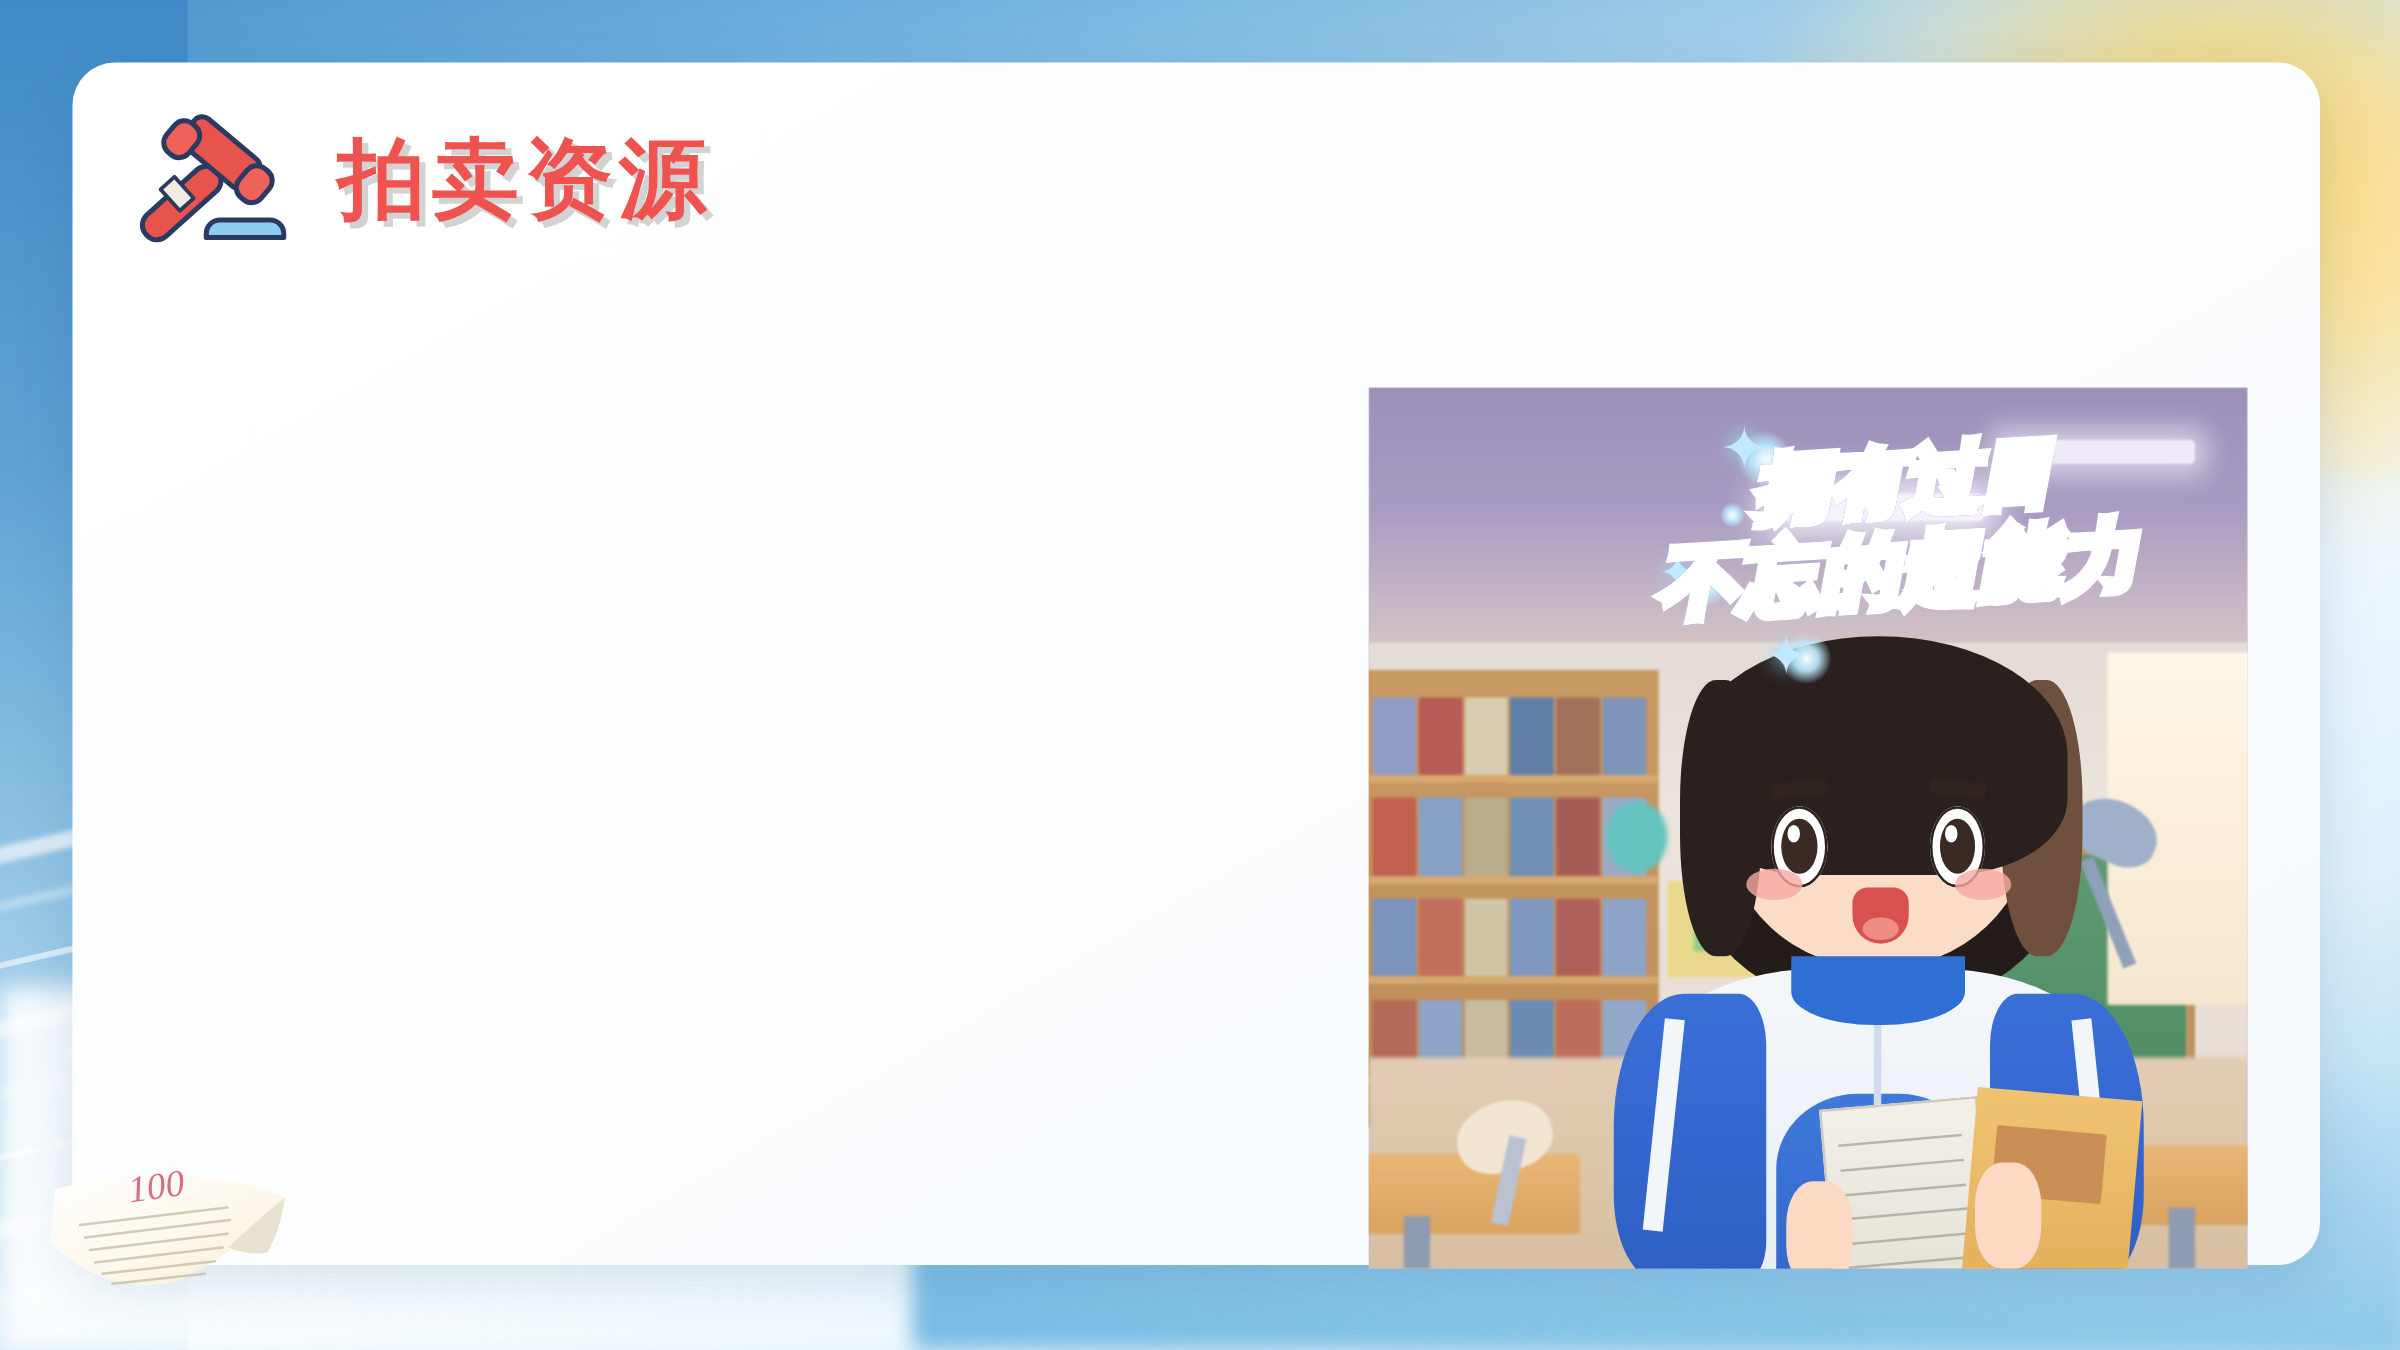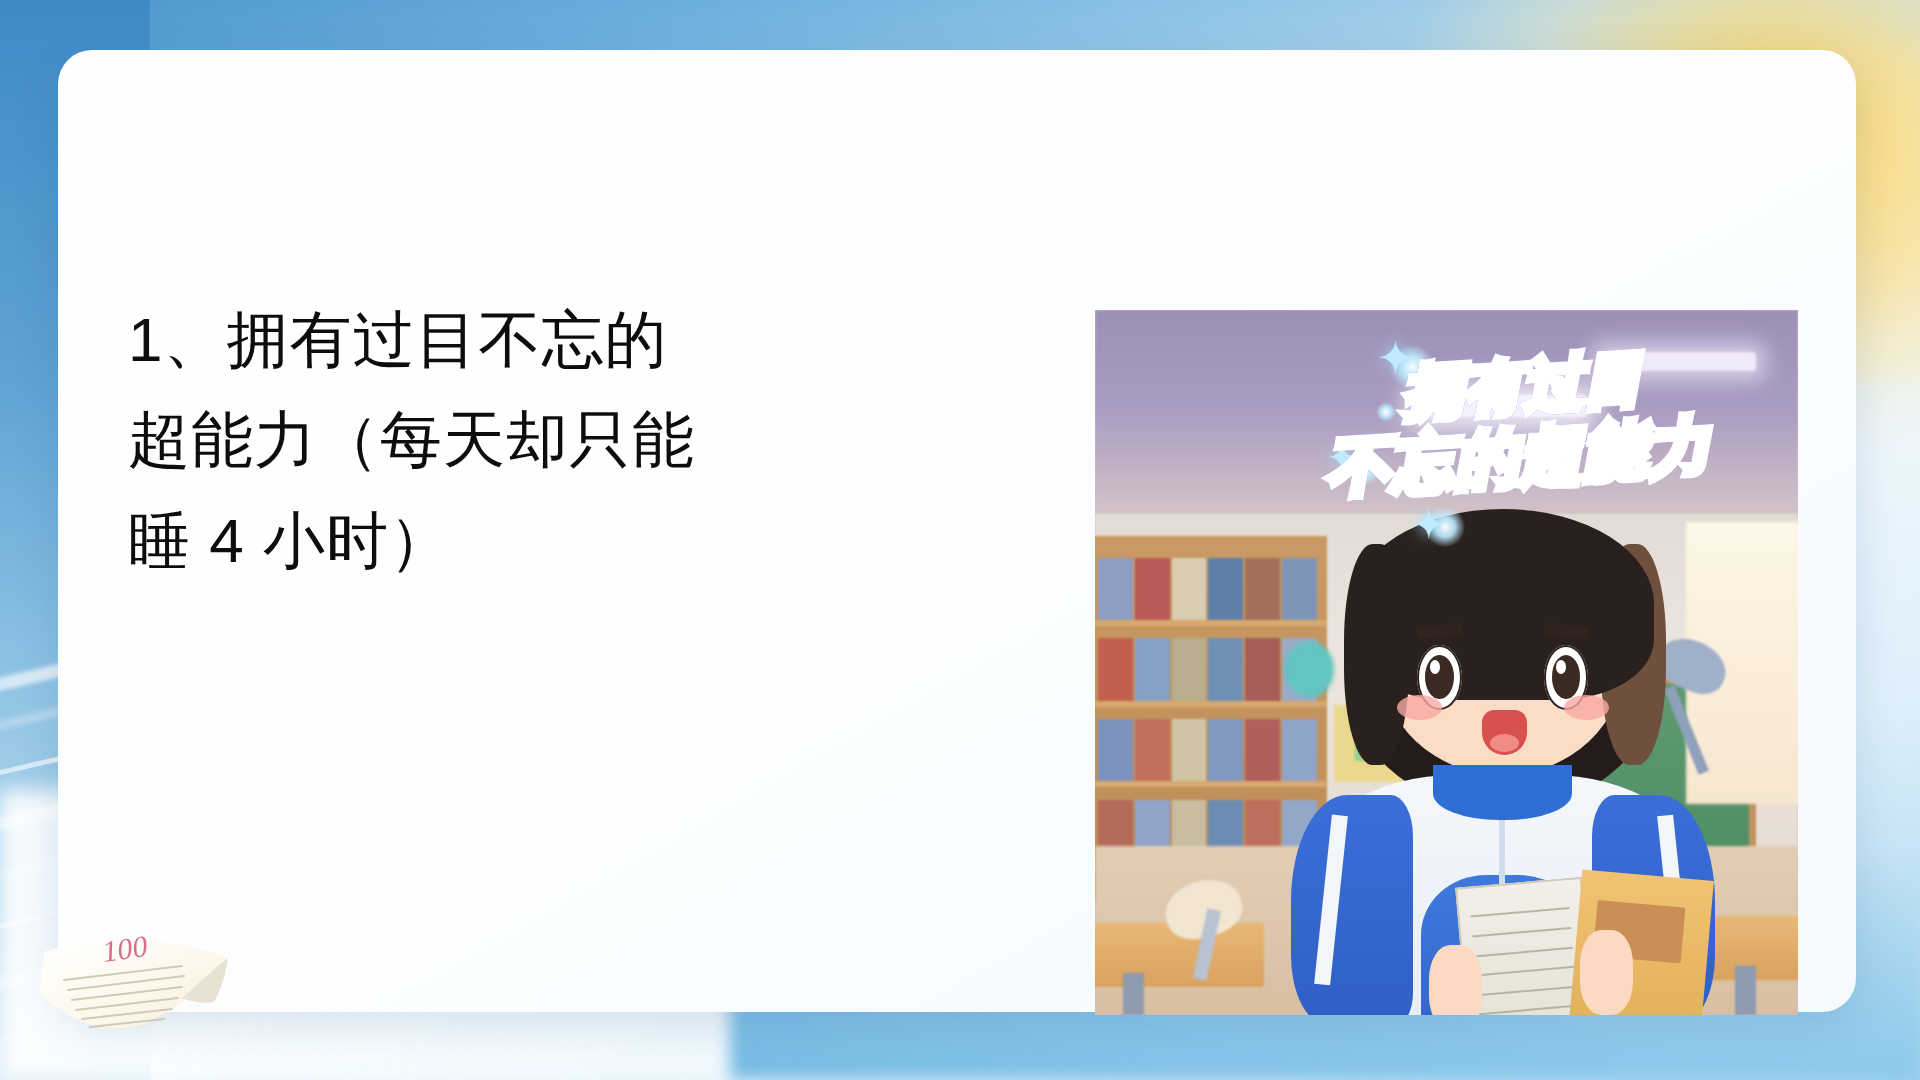"拍卖资源" div { html: none -> <div> <div> <svg> <g> <rect></rect> <rect></rect> <rect></rect> <rect></rect> <rect></rect> <path></path> </g> </svg> </div> <div>拍卖资源</div> </div> }
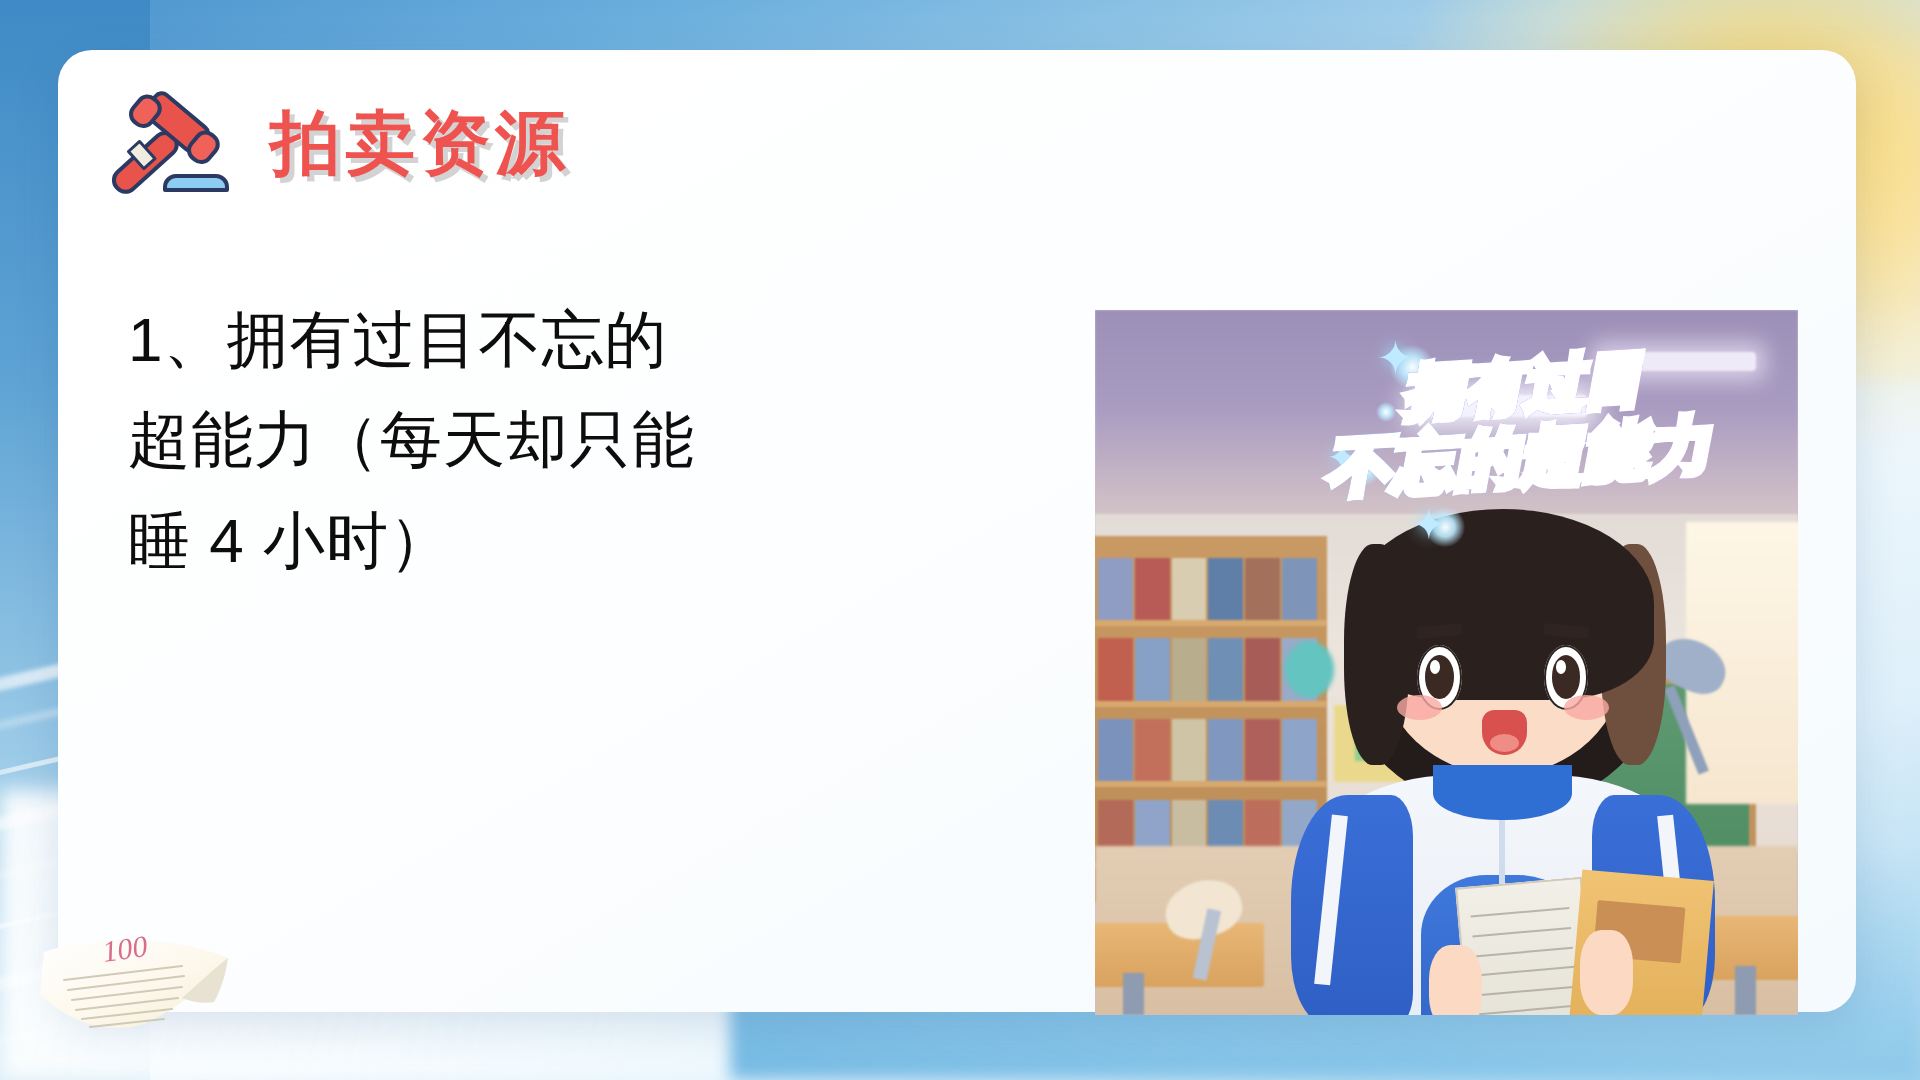"1、拥有过目不忘的" div { html: <div> <span>1、拥有过目不忘的</span> <span>超能力（每天却只能</span> <span>睡 4 小时）</span> </div> -> none }
